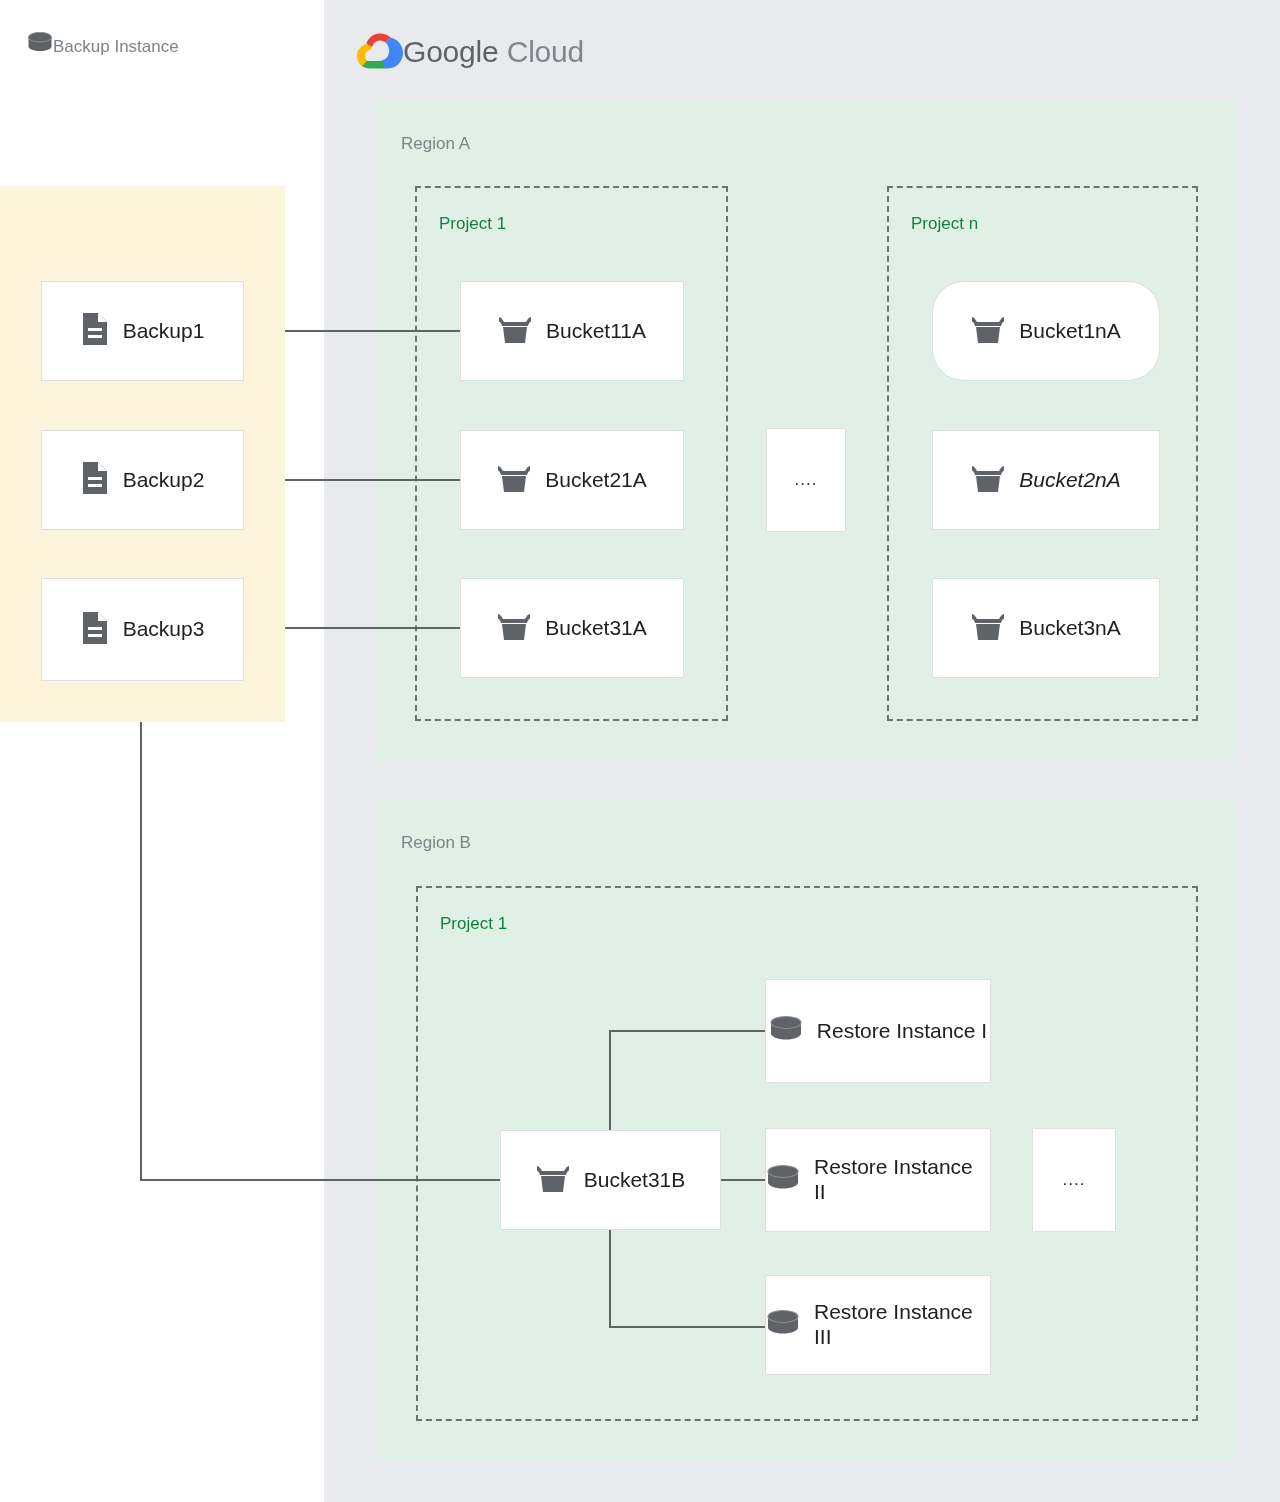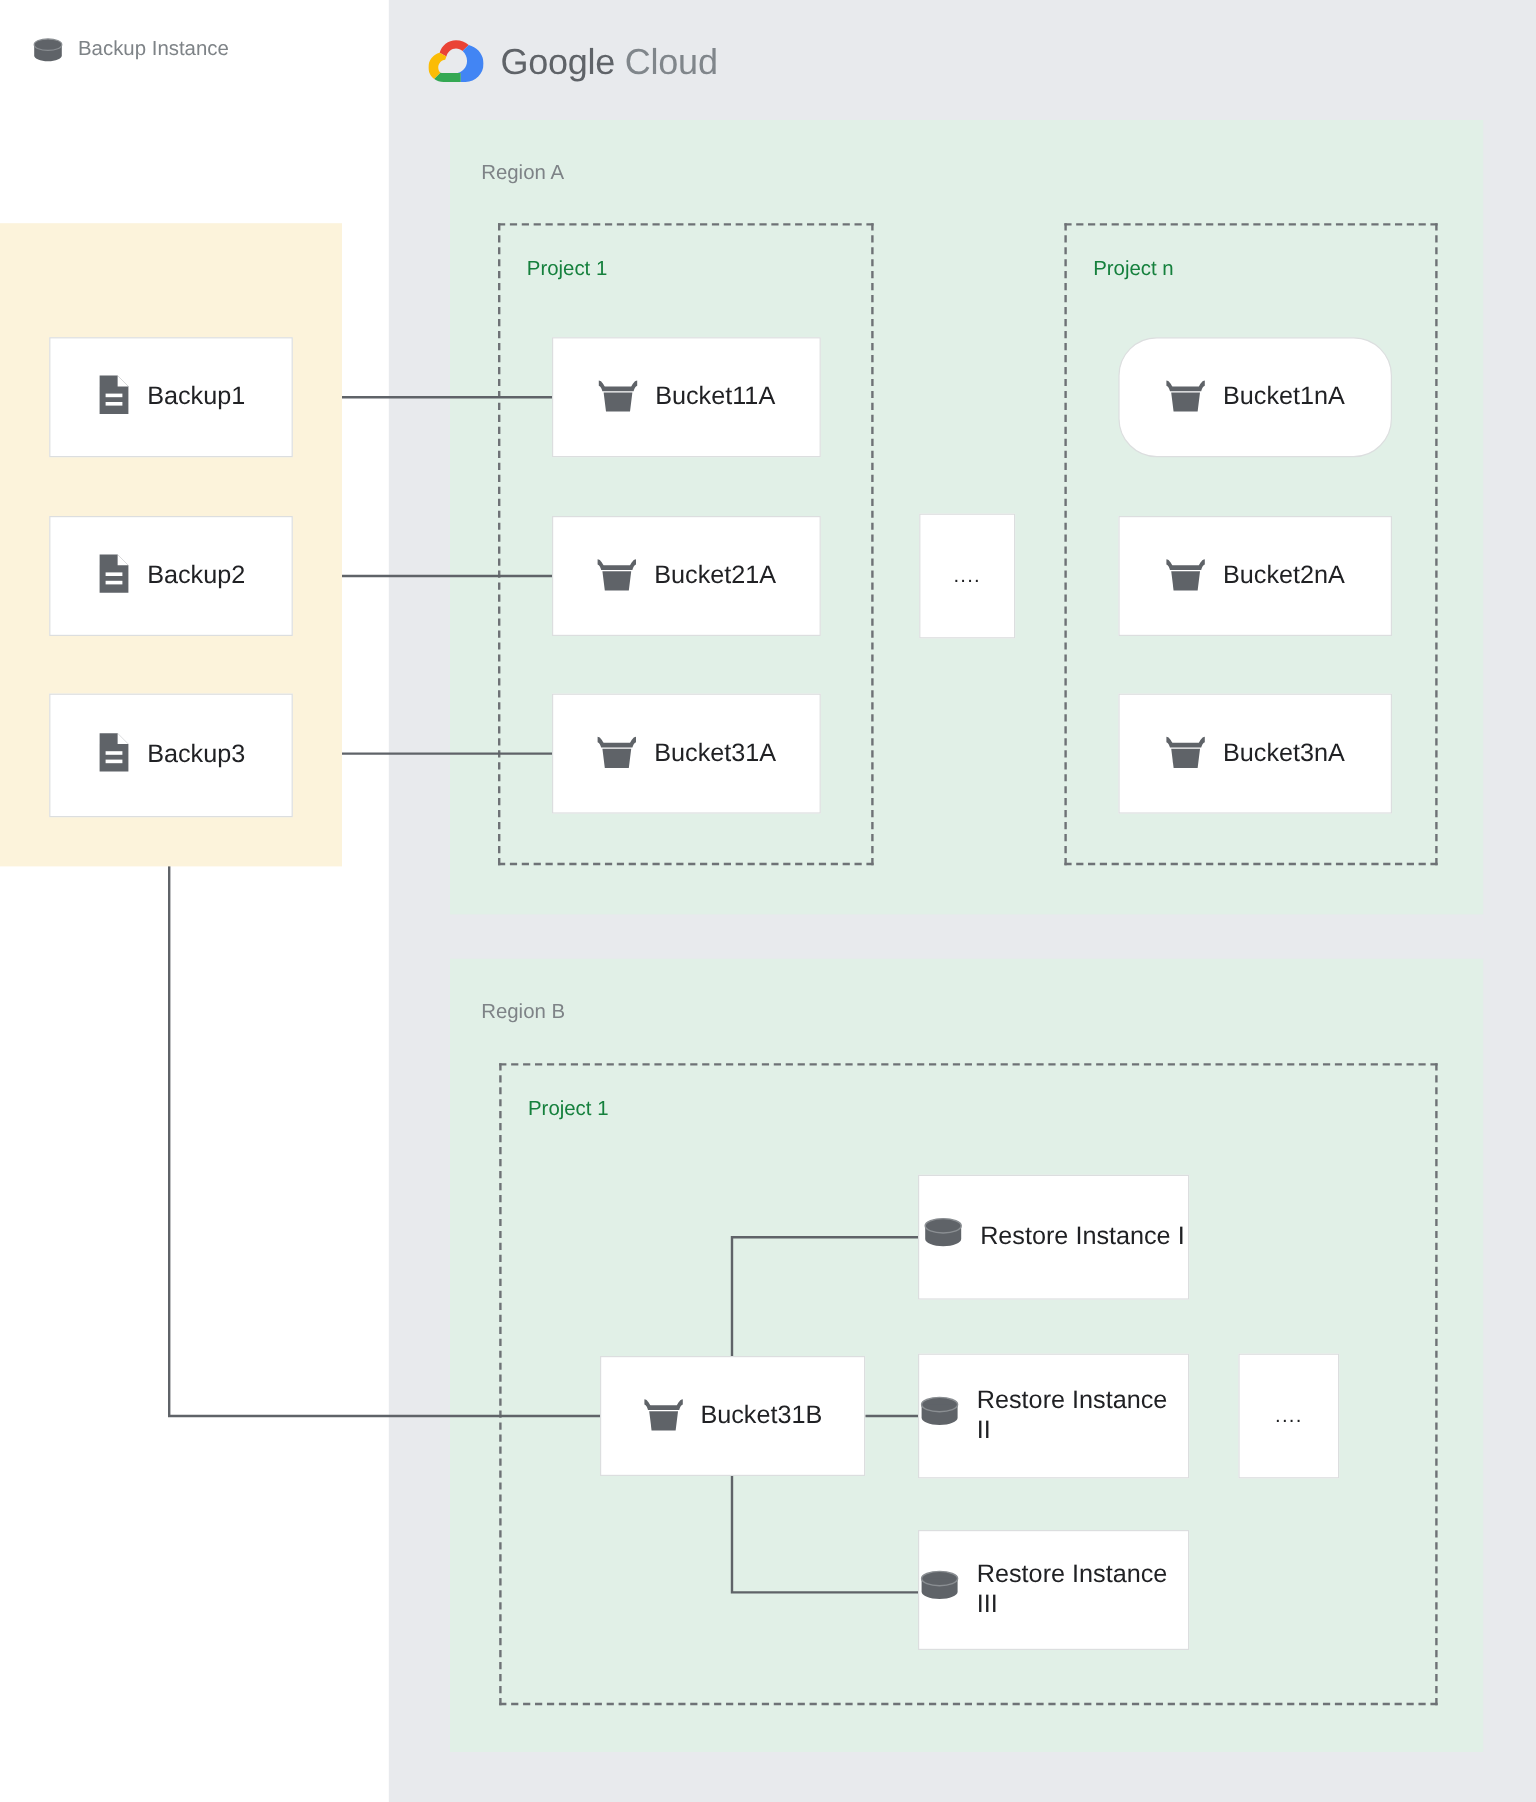"Backup Instance" .backup-header { align-items: flex-start -> flex-end; gap: 12px -> none }
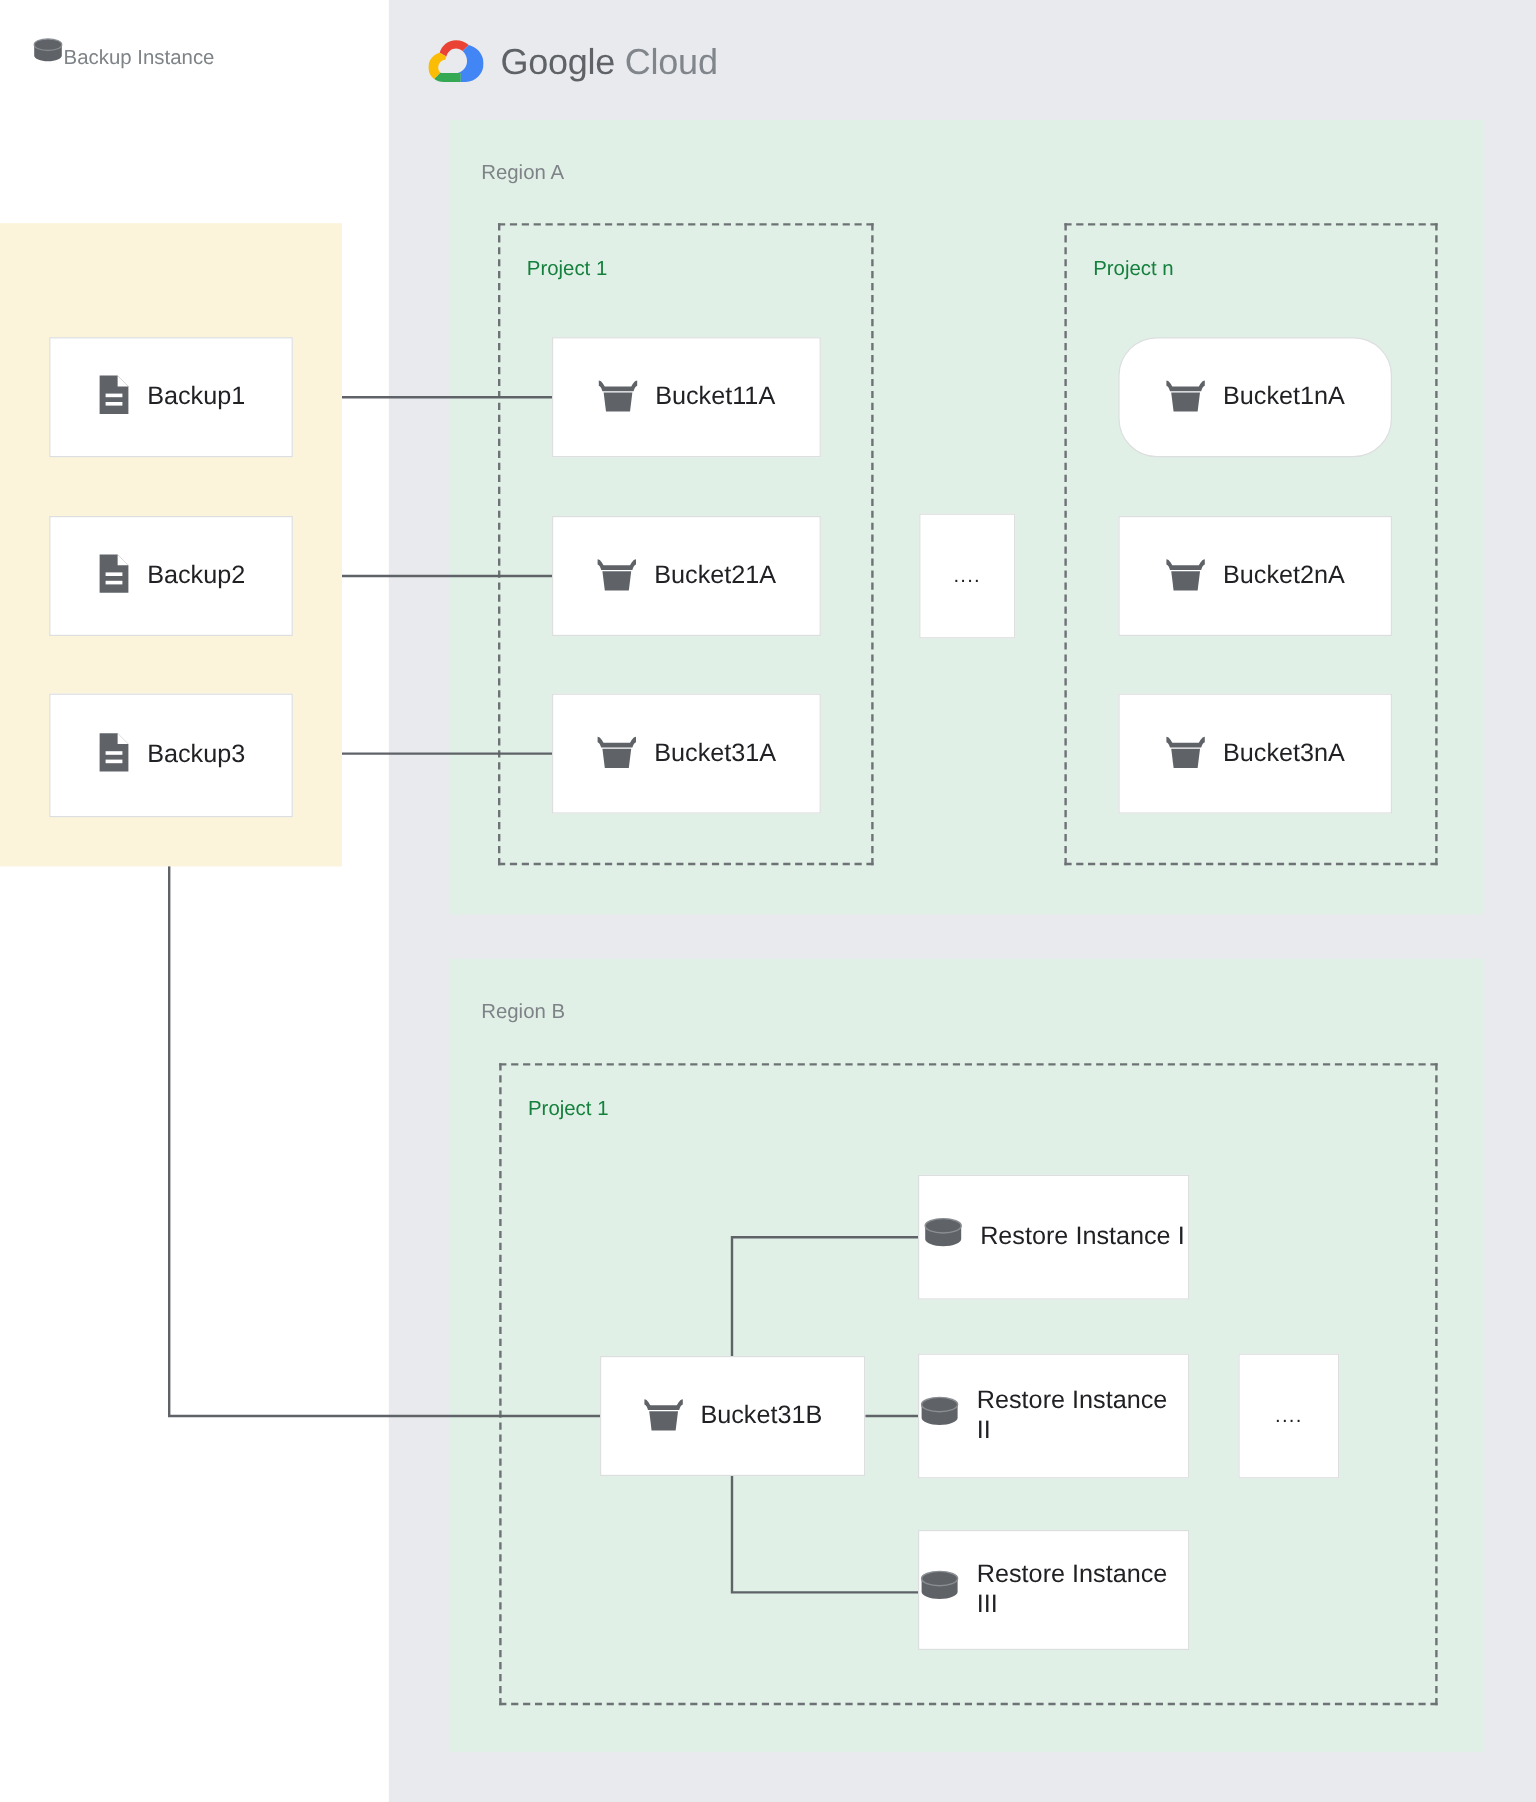"Google Cloud" .gcp-logo-row { gap: 14px -> none }
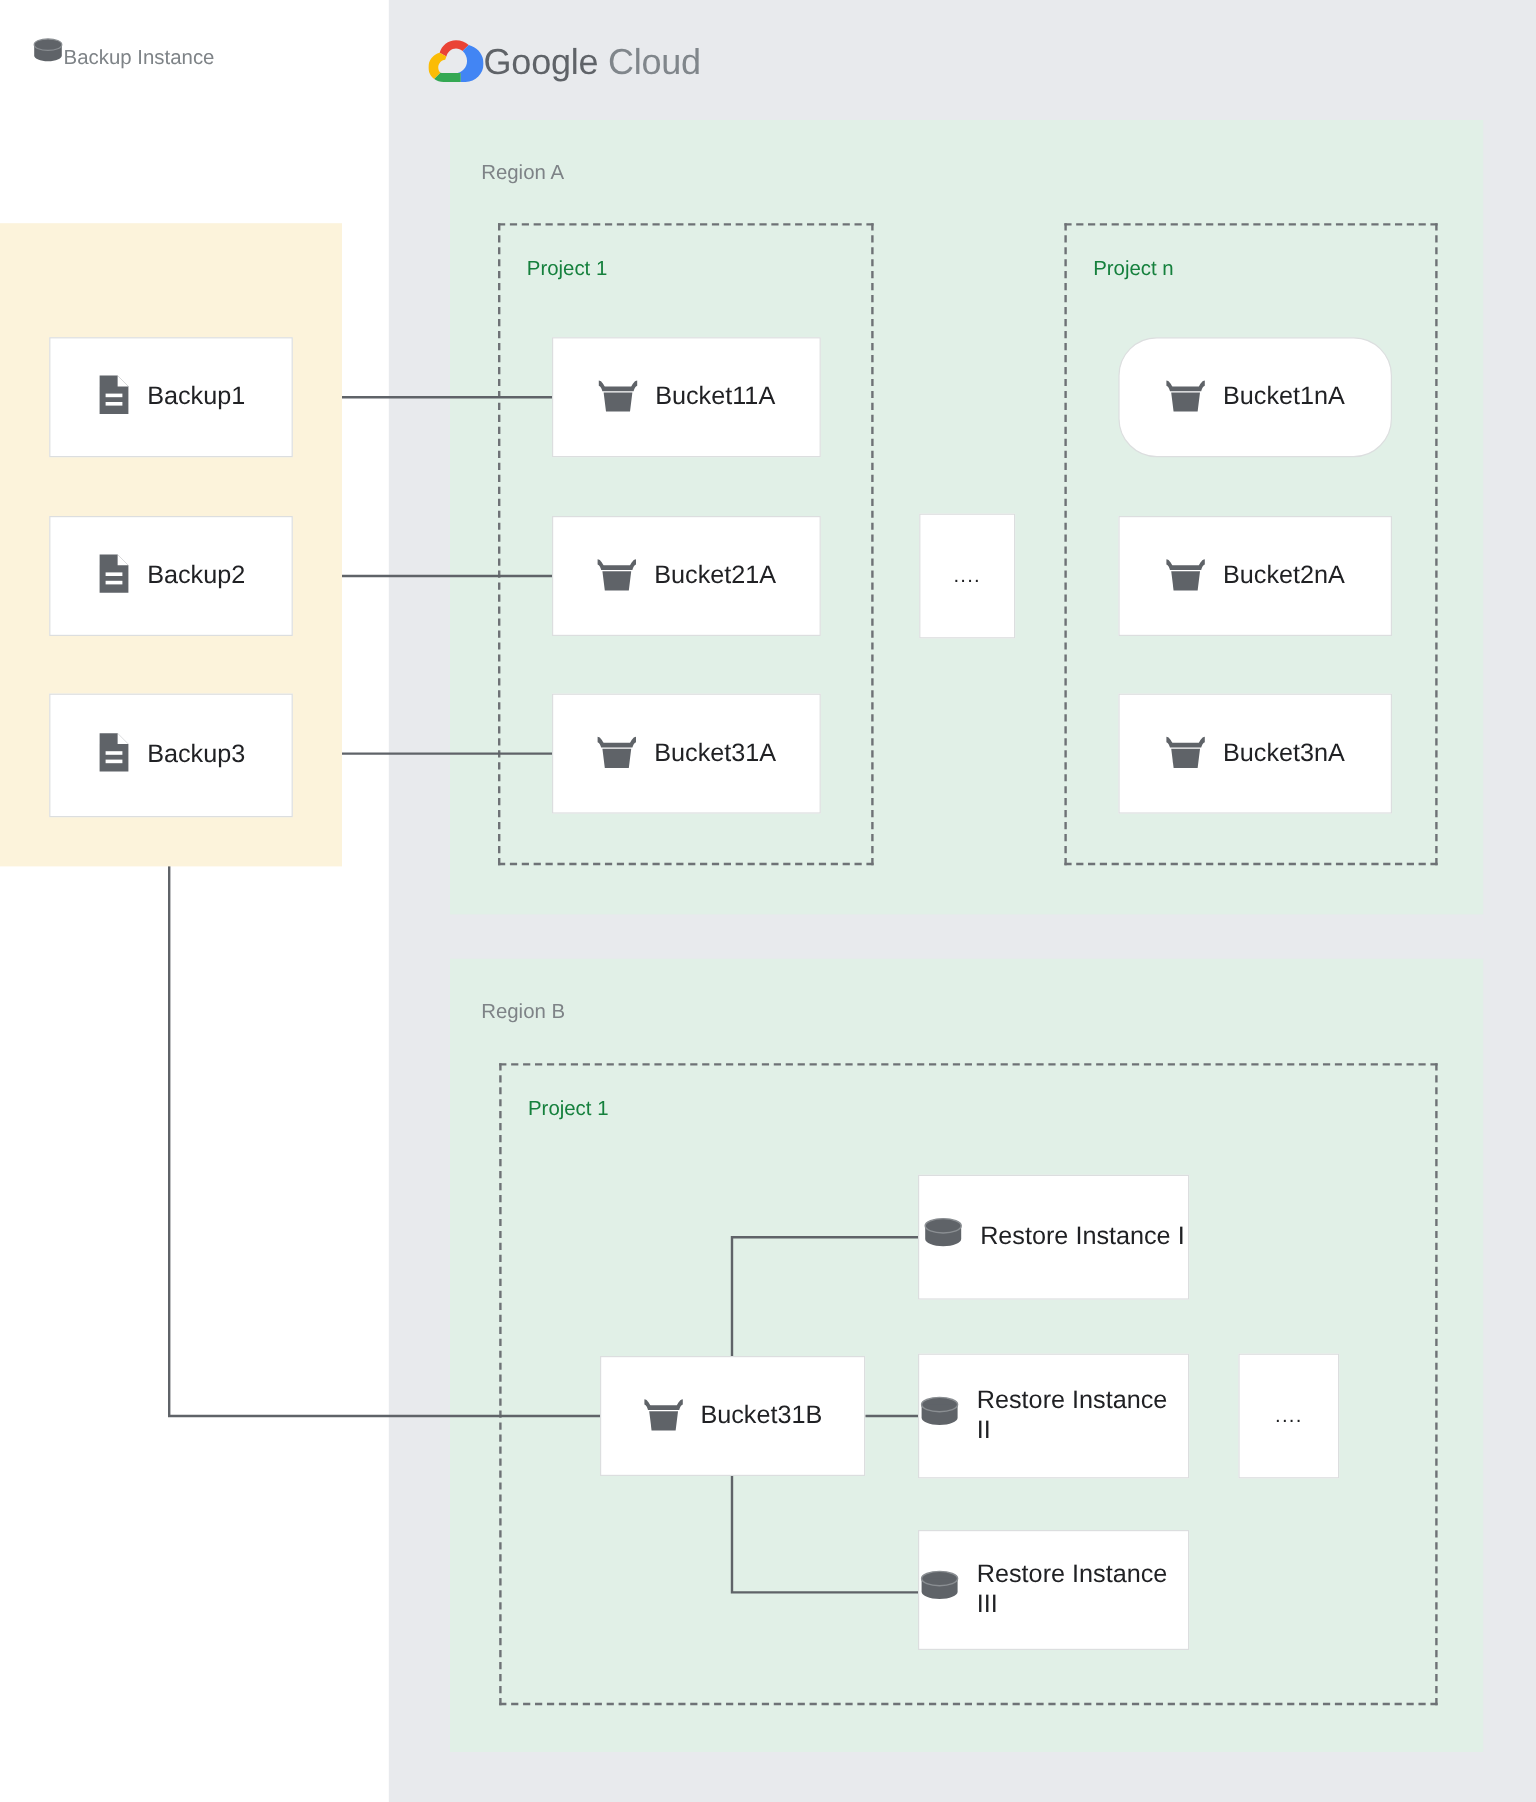"Bucket2nA" div.node { font-style: none -> italic }
